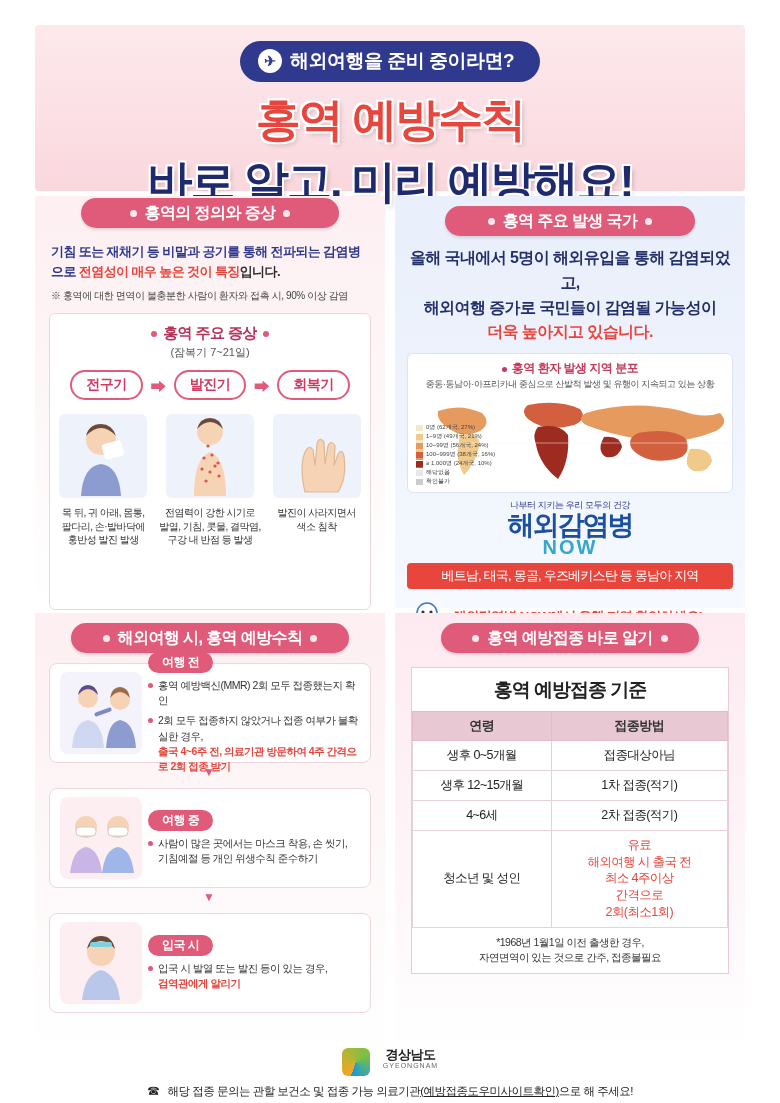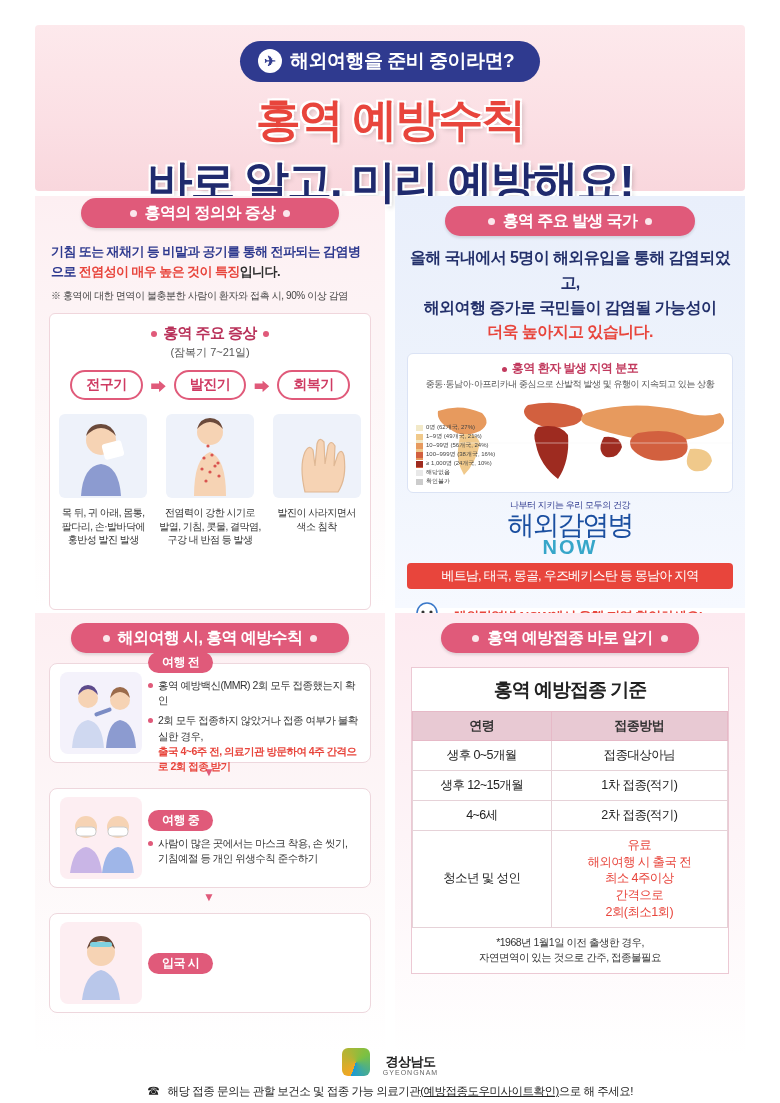"해외감염병" .now-main { font-weight: normal -> bold }
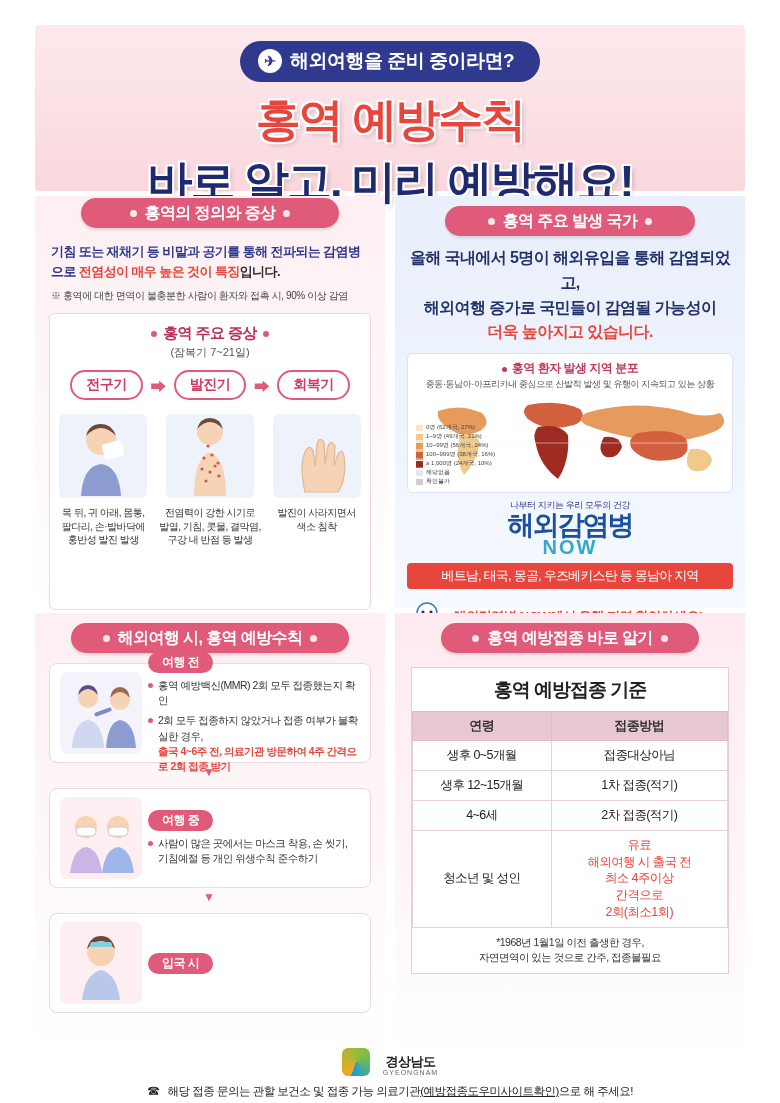"입국 시 발열 또는 발진" div.bullet { html: none -> <div> <span>입국 시 발열 또는 발진 등이 있는 경우,</span><br> <span>검역관에게 알리기</span> </div> }
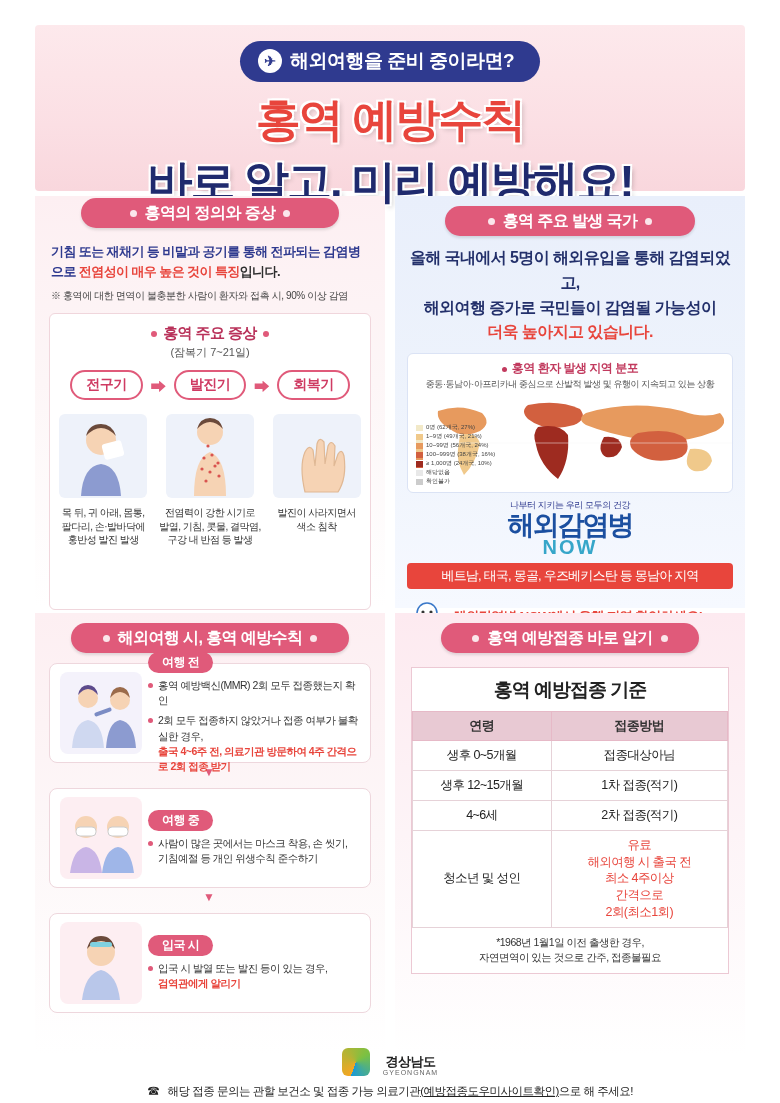"경상남도" .logo-in { align-items: flex-end -> flex-start }
